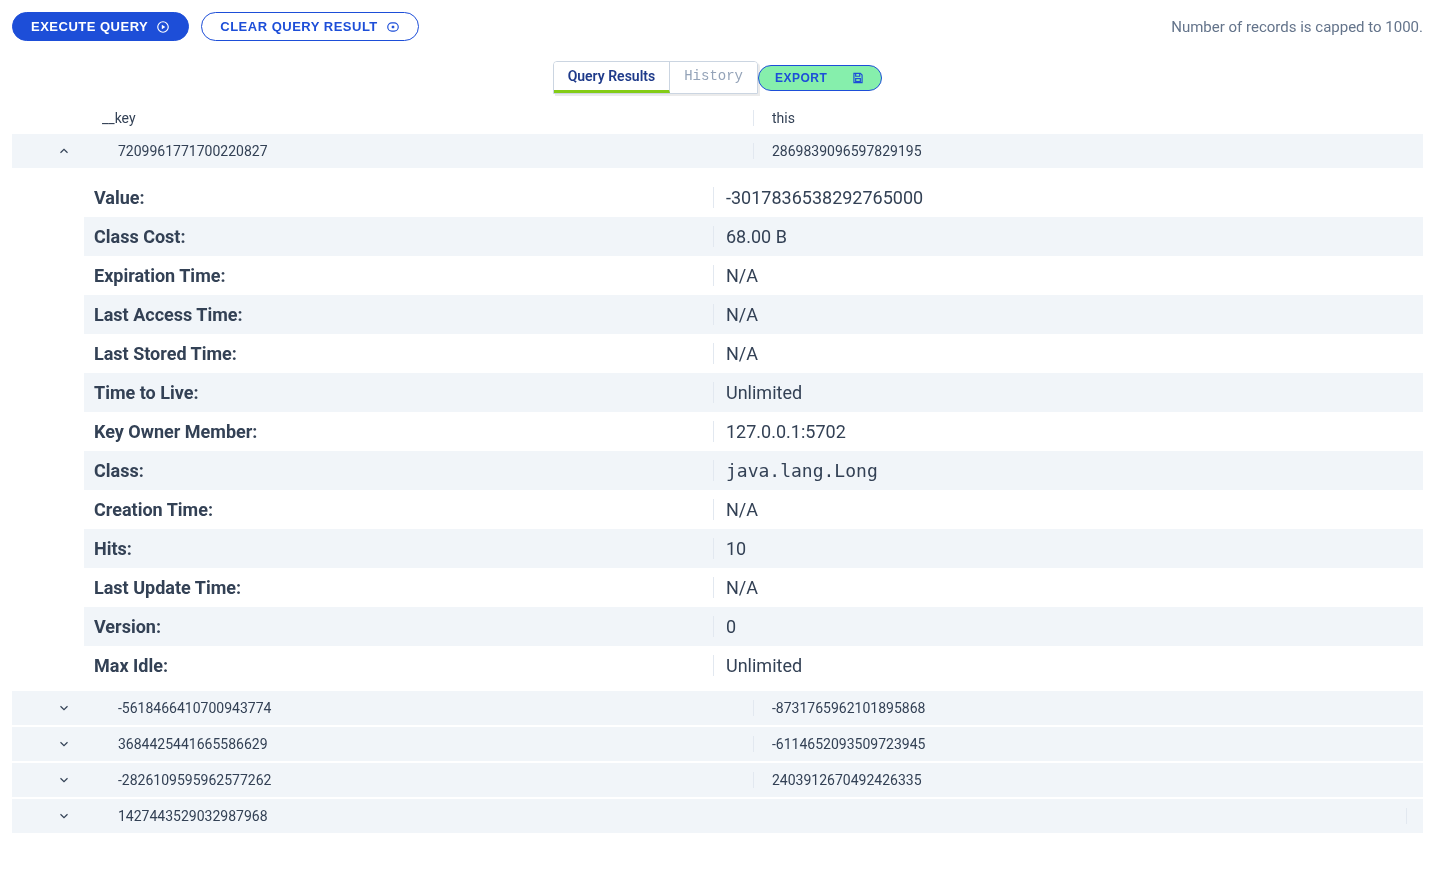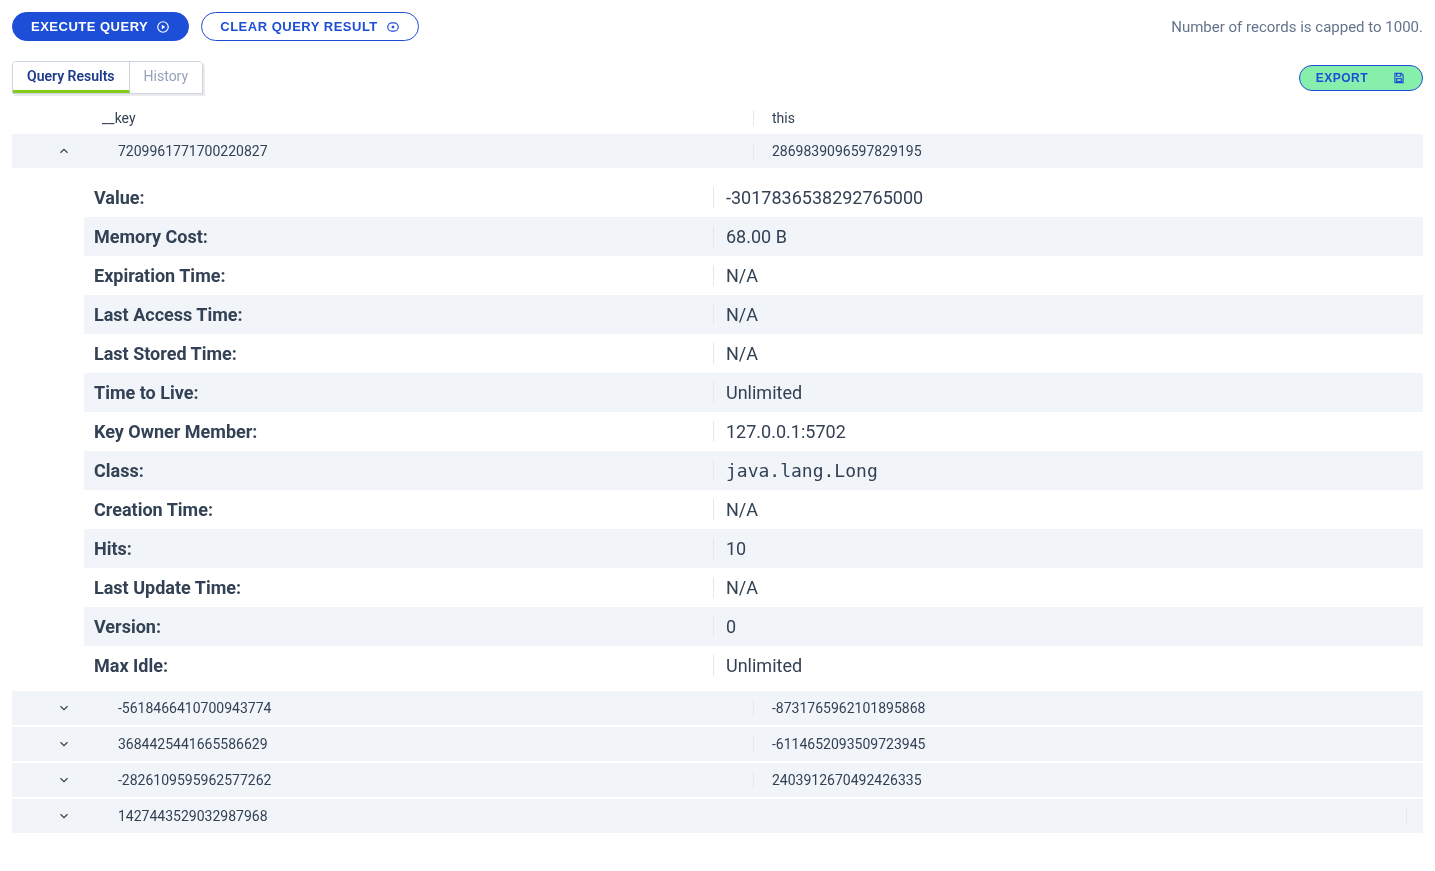"Query Results" .mid-row { justify-content: space-between -> center }
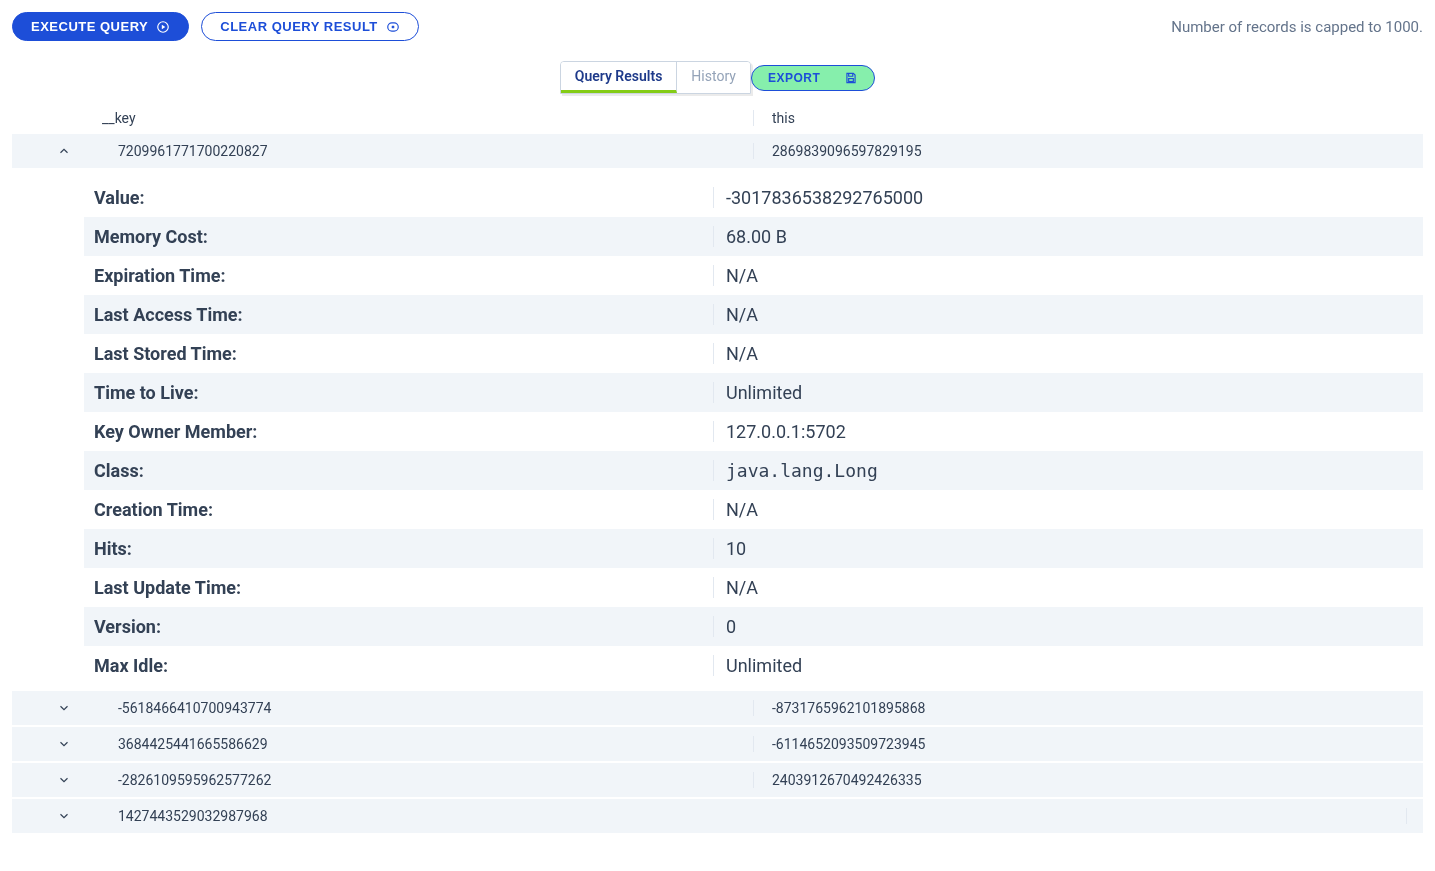"History" .tab:last-child { font-family: none -> Liberation Mono, monospace }
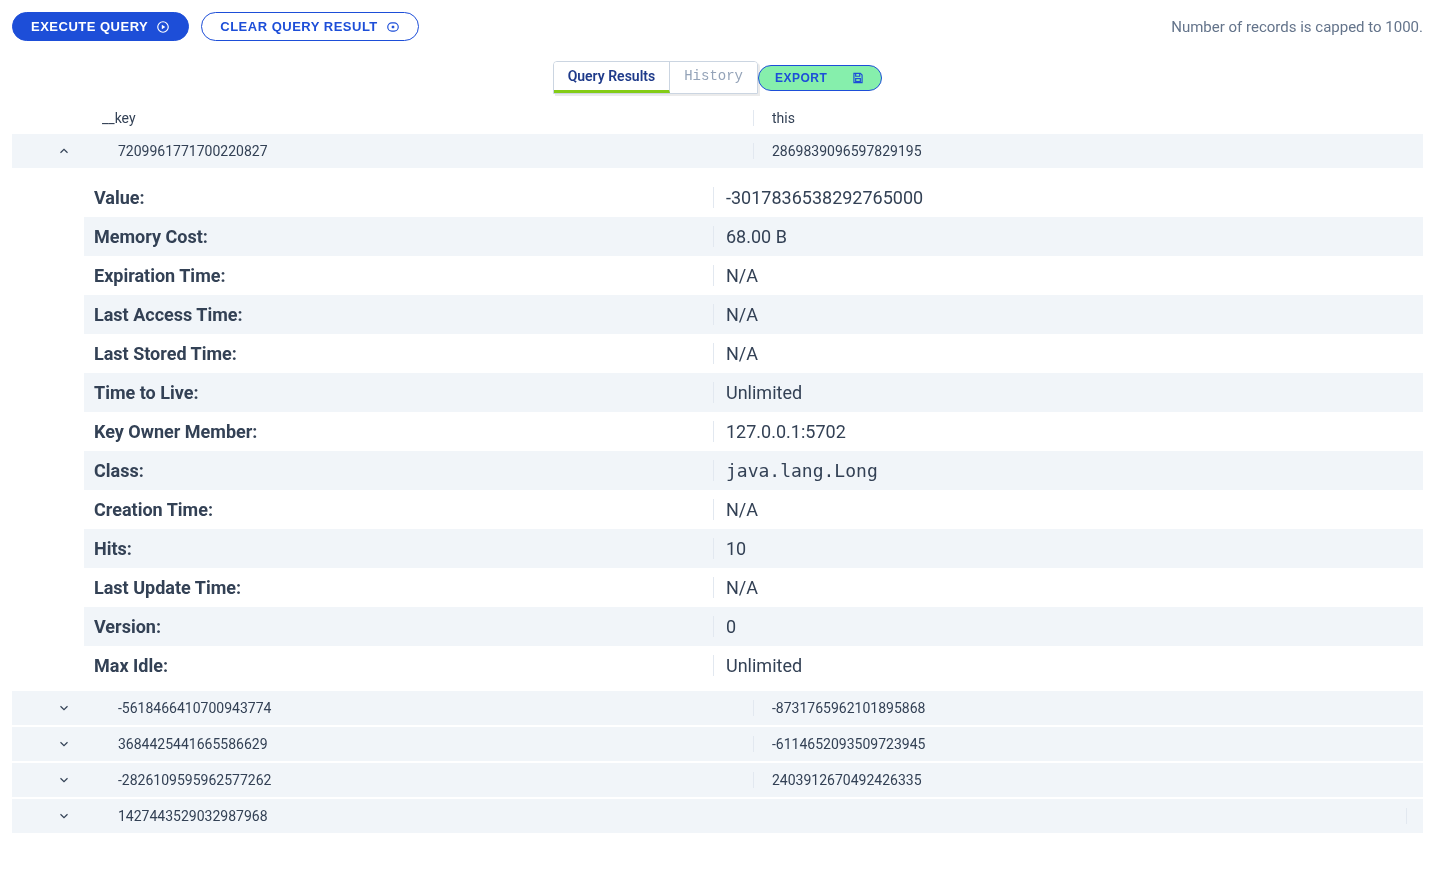"Memory Cost:" div.detail-label { text: Memory -> Class }
